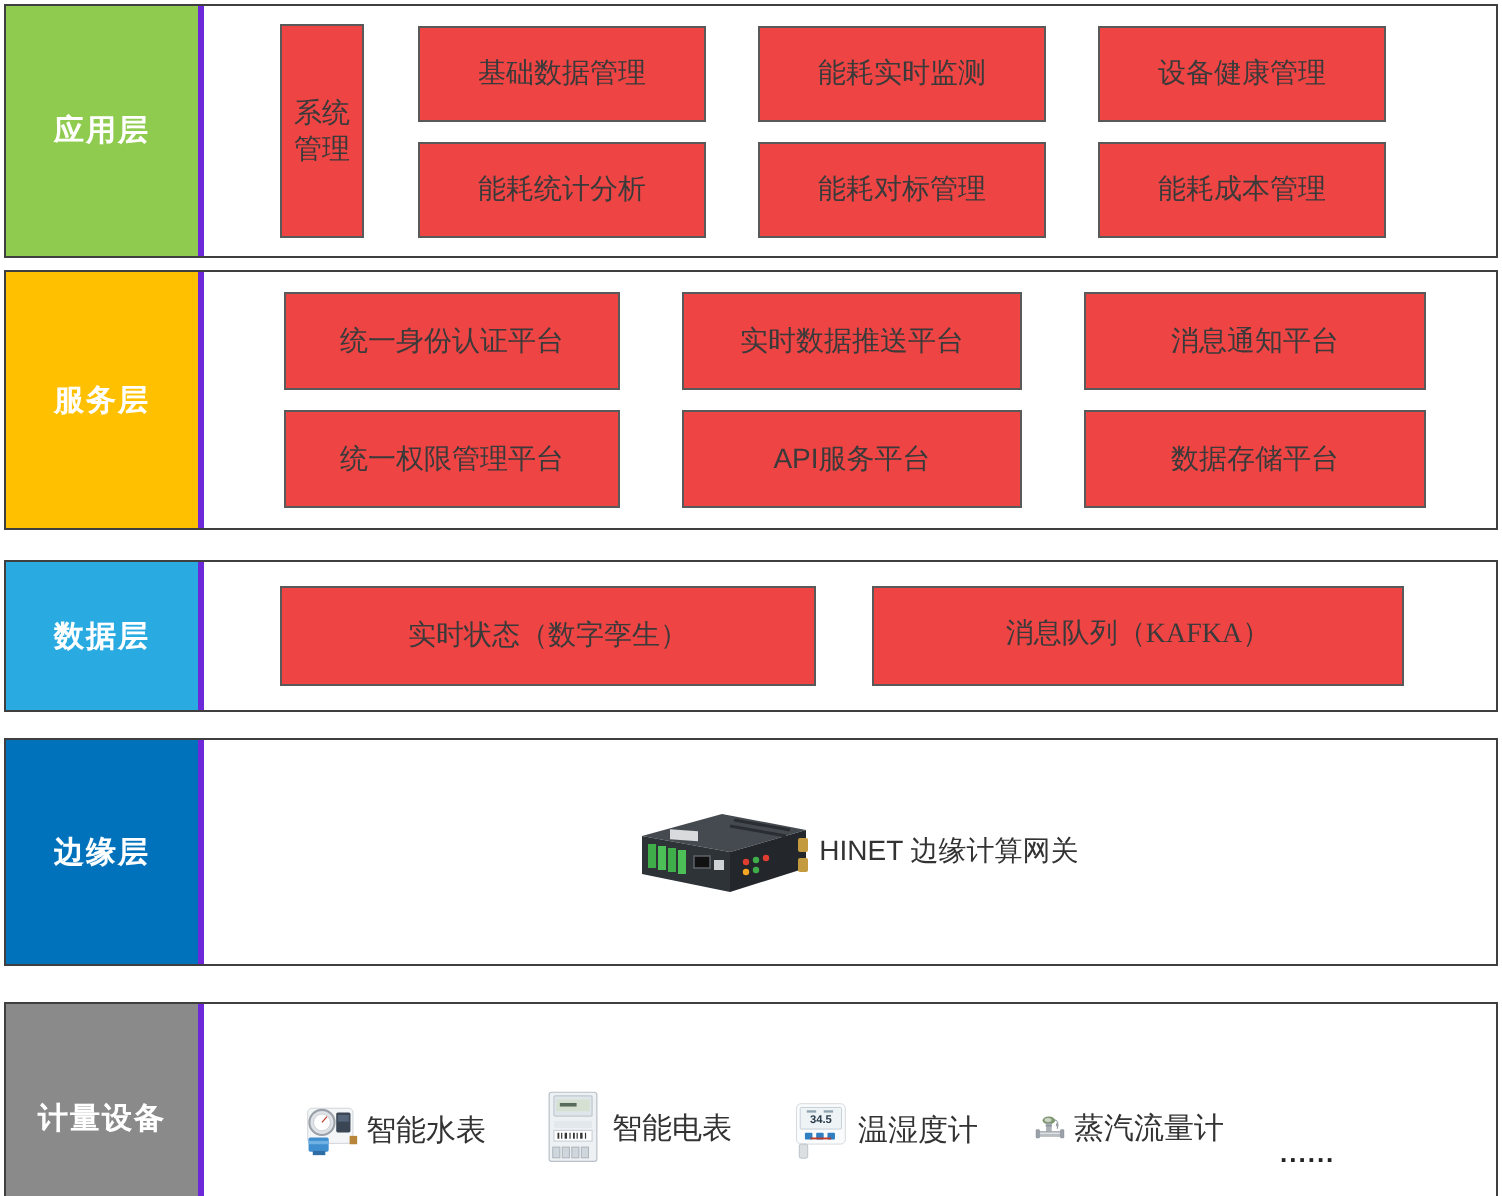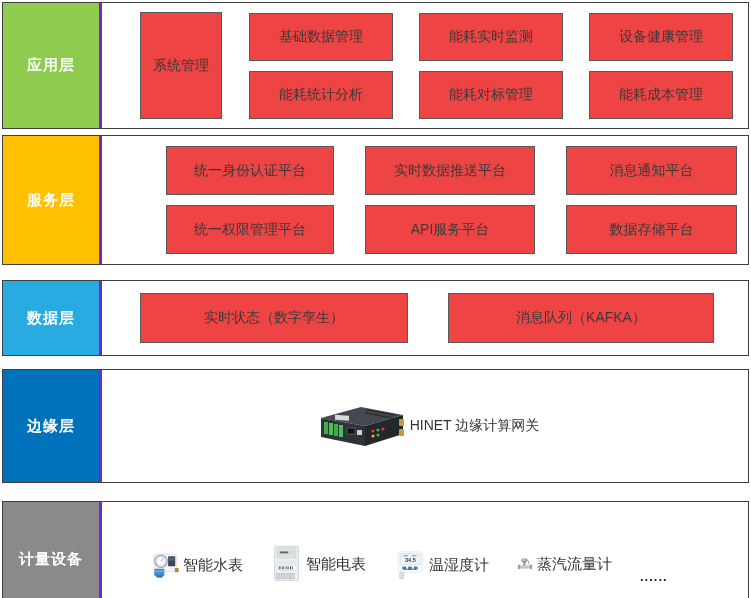"系统管理" .sys-box { width: 82px -> 42px }
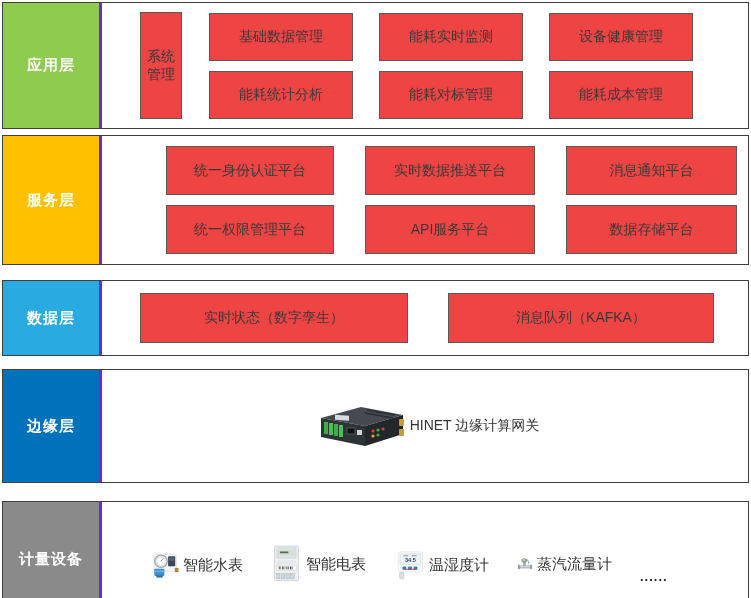"统一身份认证平台" .svc-content { margin-left: 24px -> none }
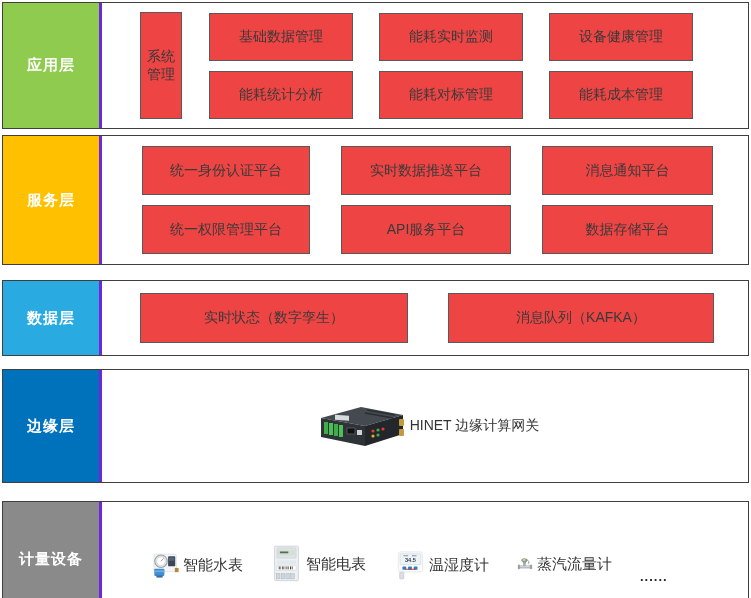"实时状态（数字孪生）" .data-content { gap: 40px -> 28px }
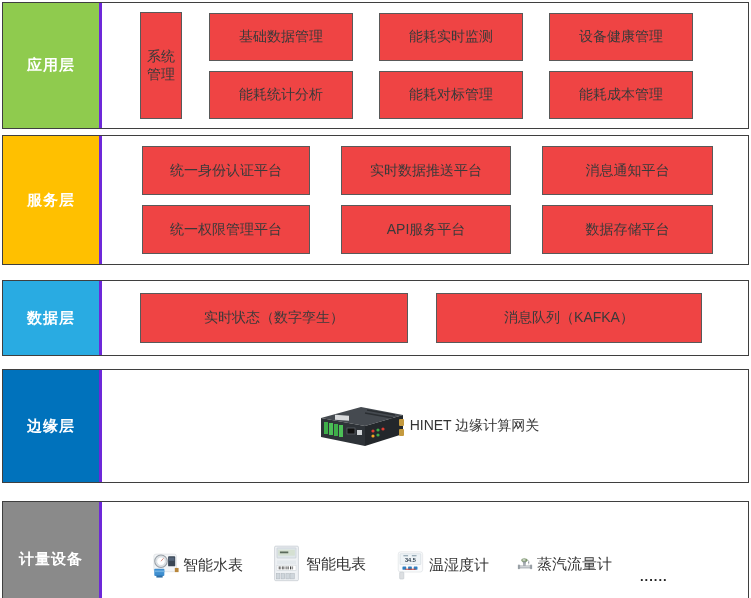"消息队列（KAFKA）" .data-box-b { font-family: none -> Liberation Serif, serif }
